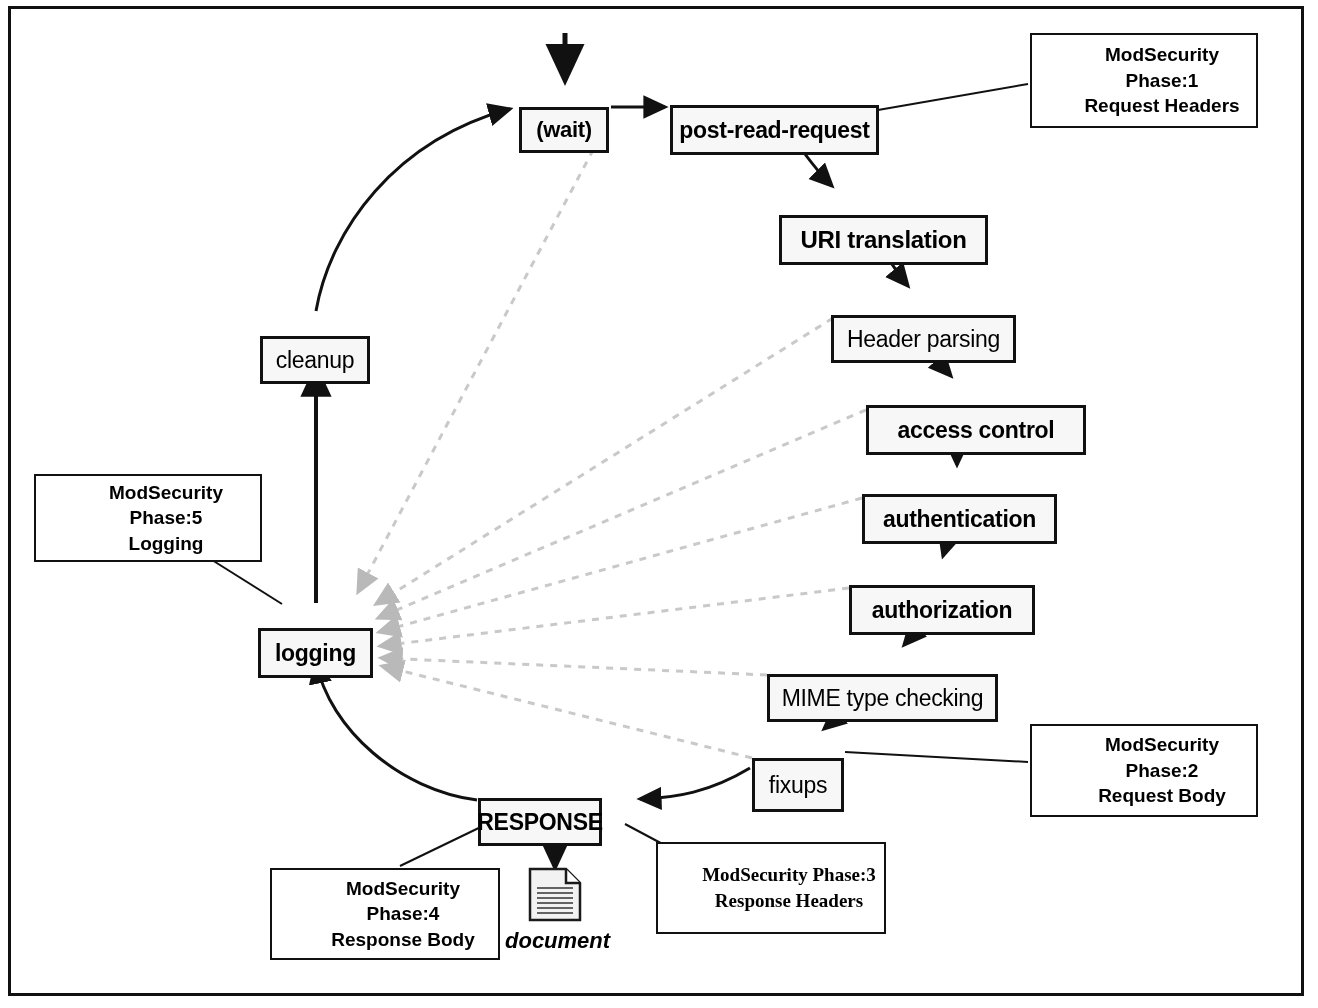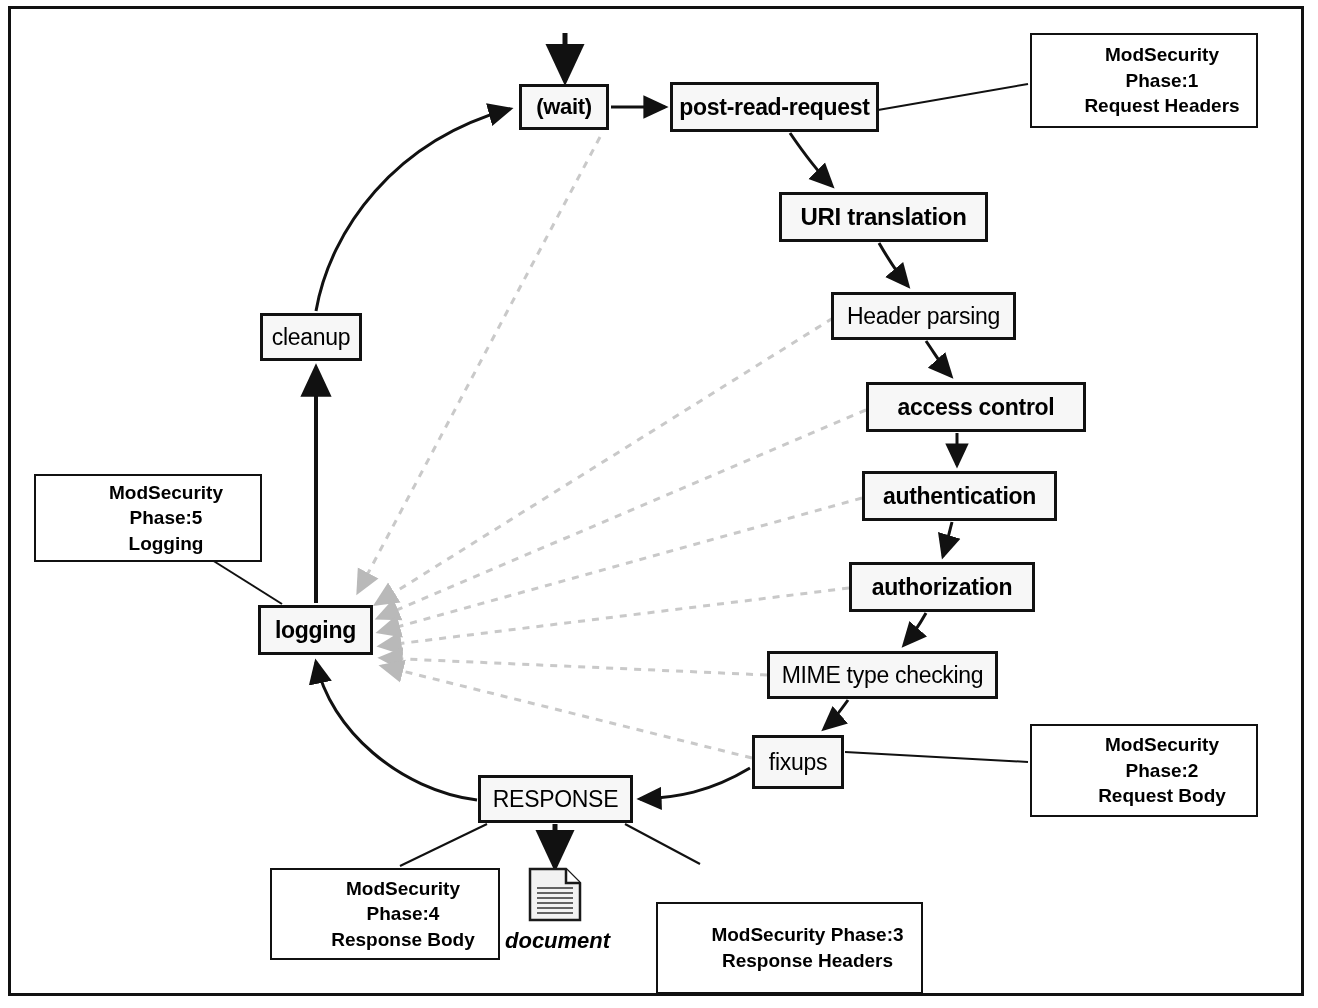"(wait)" .node { margin-top: none -> 23px }
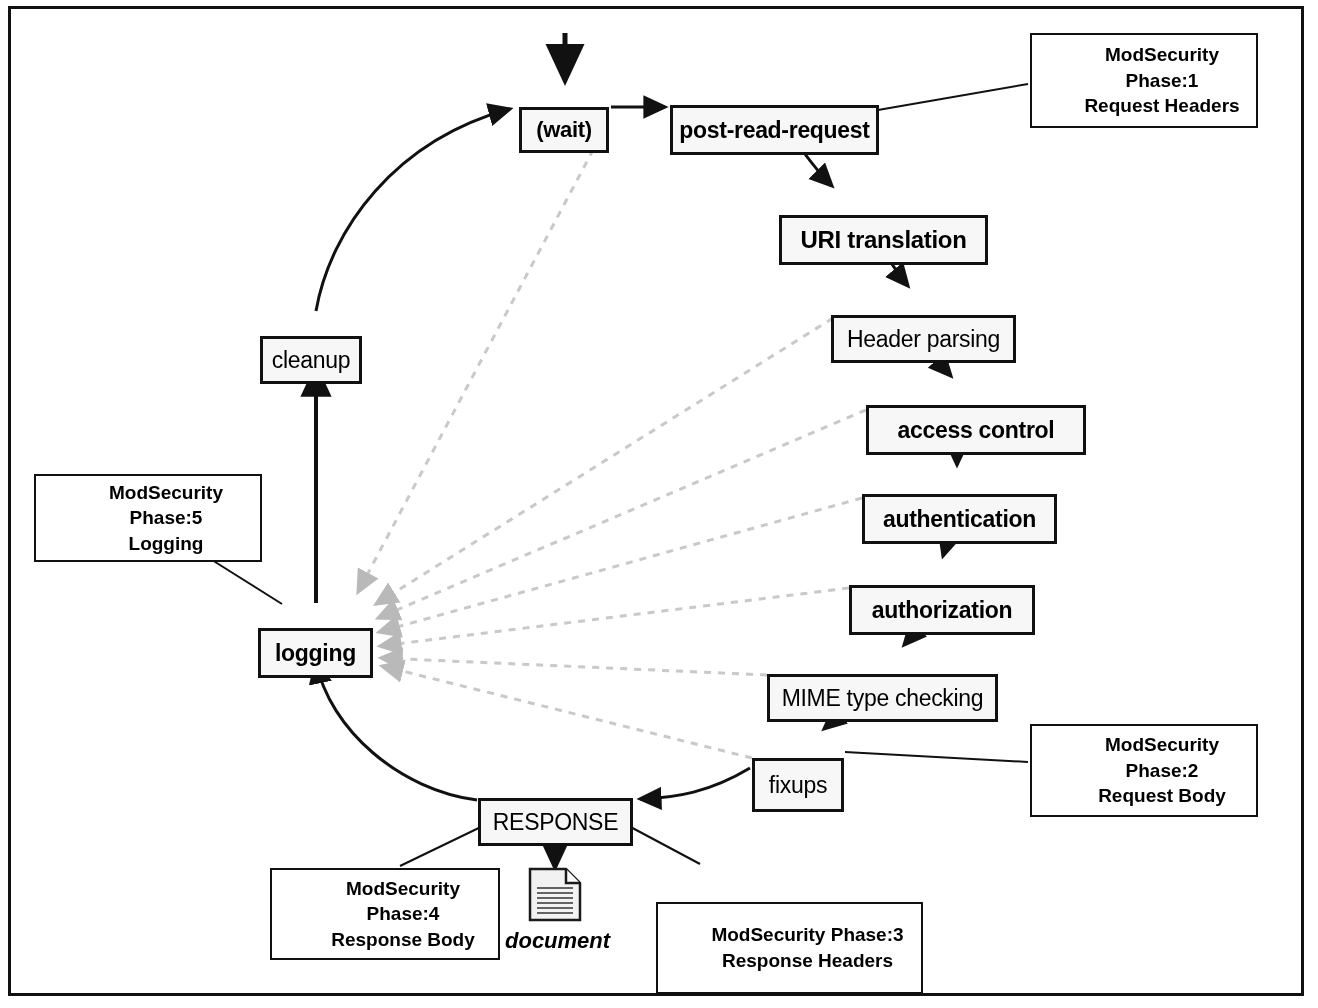"cleanup" div.node { width: 102px -> 110px }
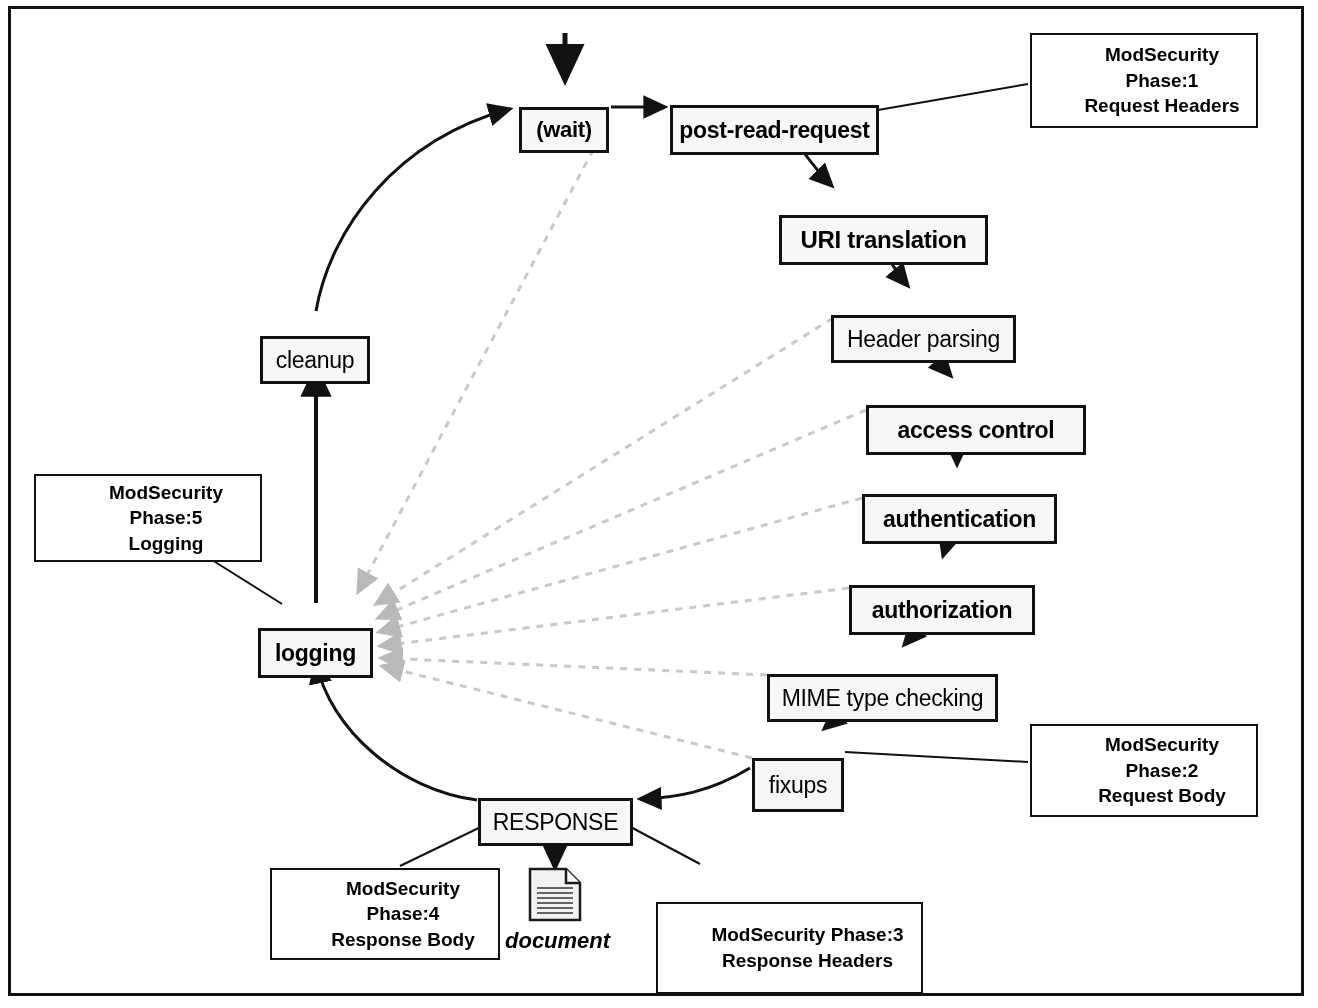"RESPONSE" div.node { font-weight: normal -> bold; width: 155px -> 124px }
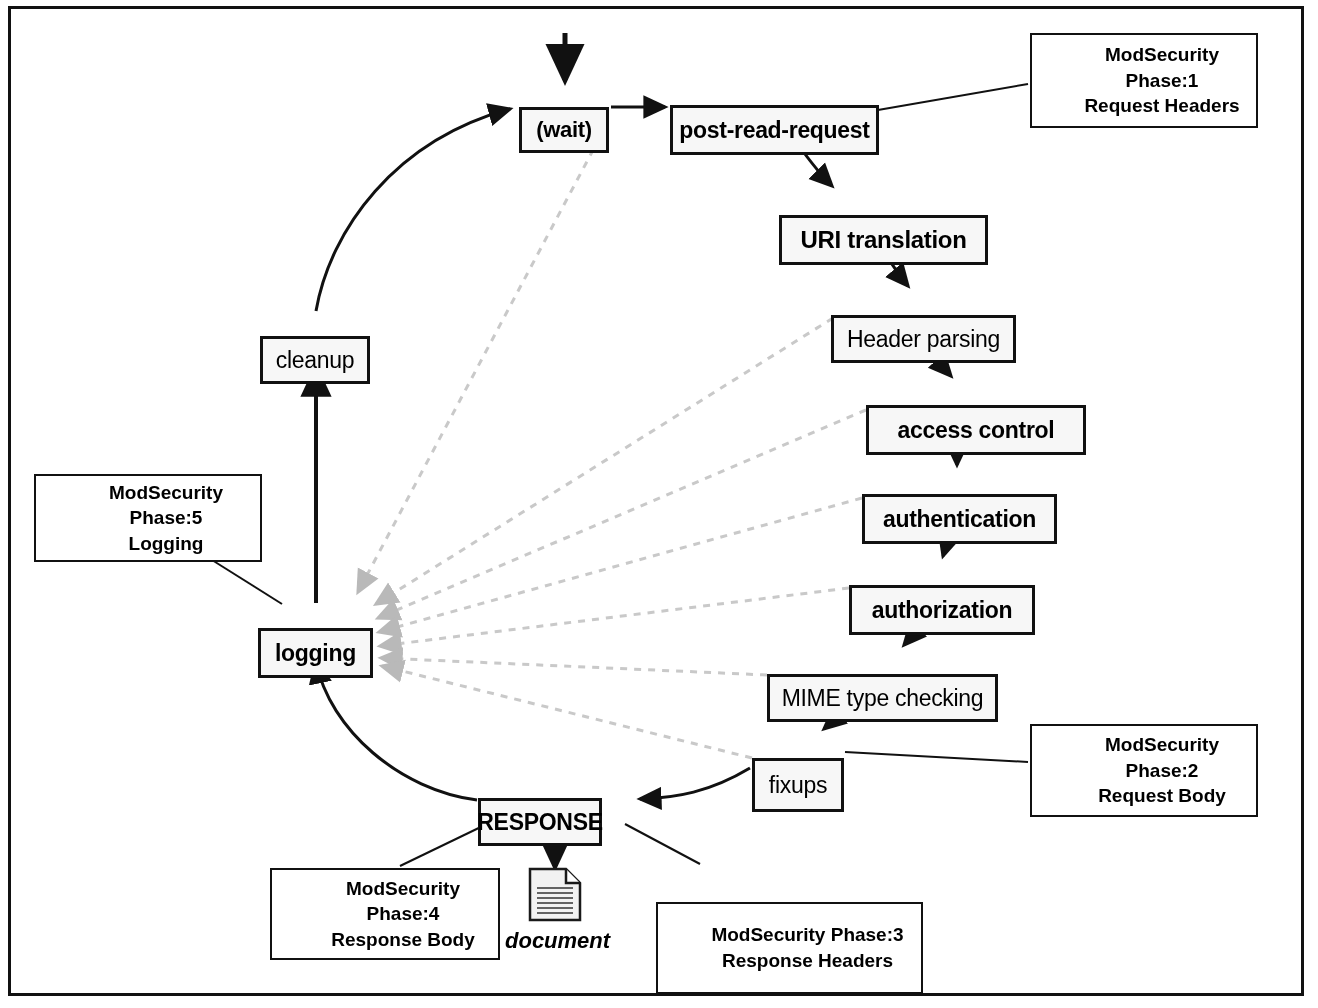"ModSecurity Phase:3" div.callout { font-family: none -> Liberation Serif, serif; top: 902px -> 842px; width: 267px -> 230px }
